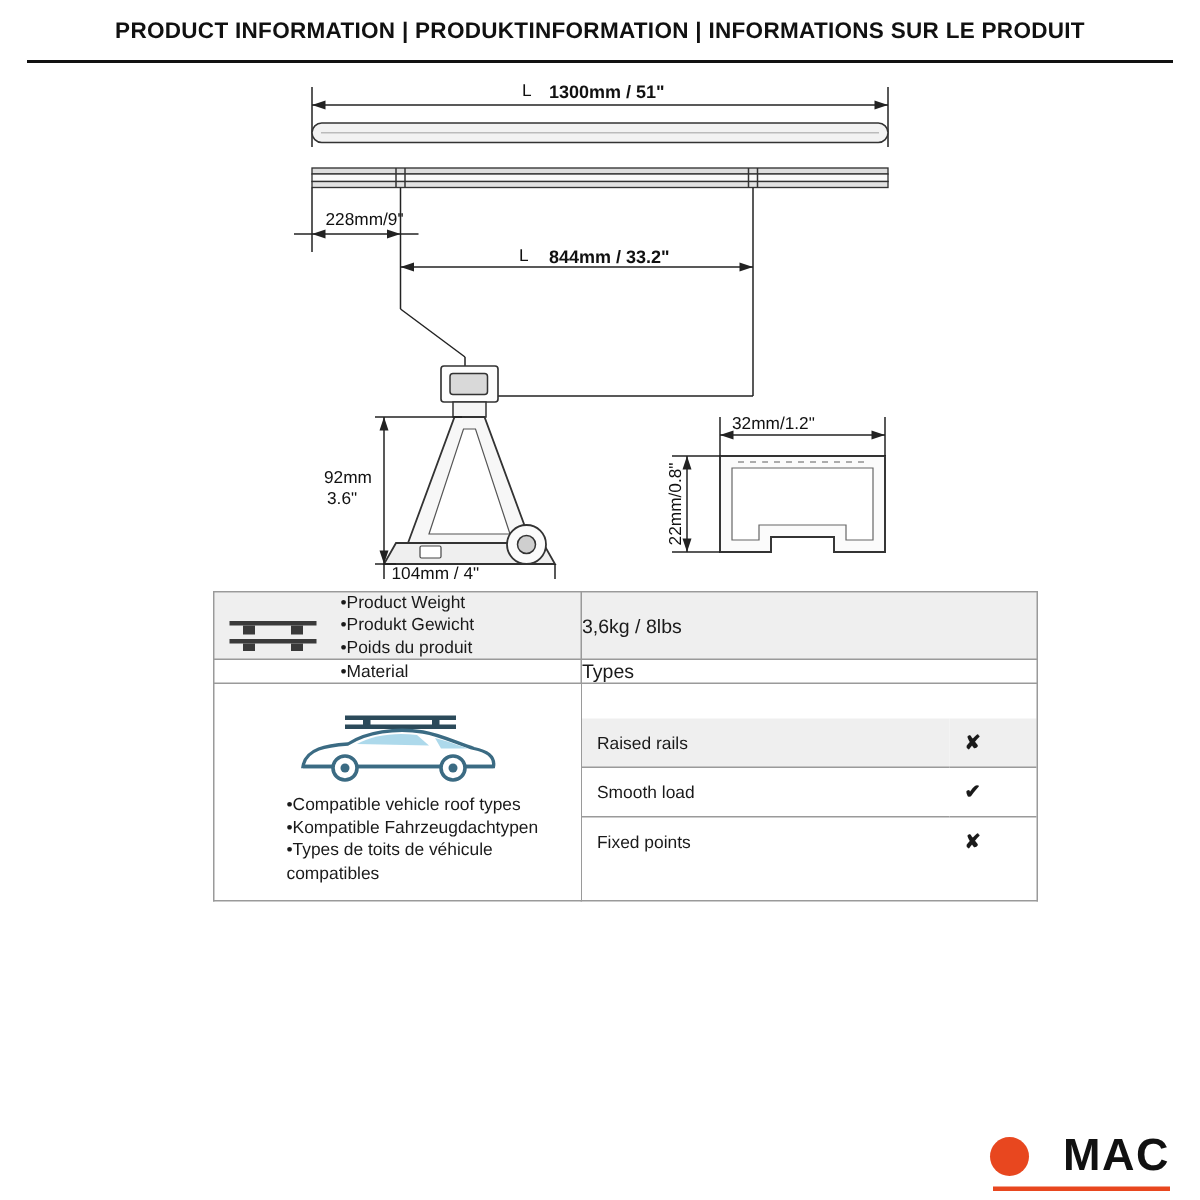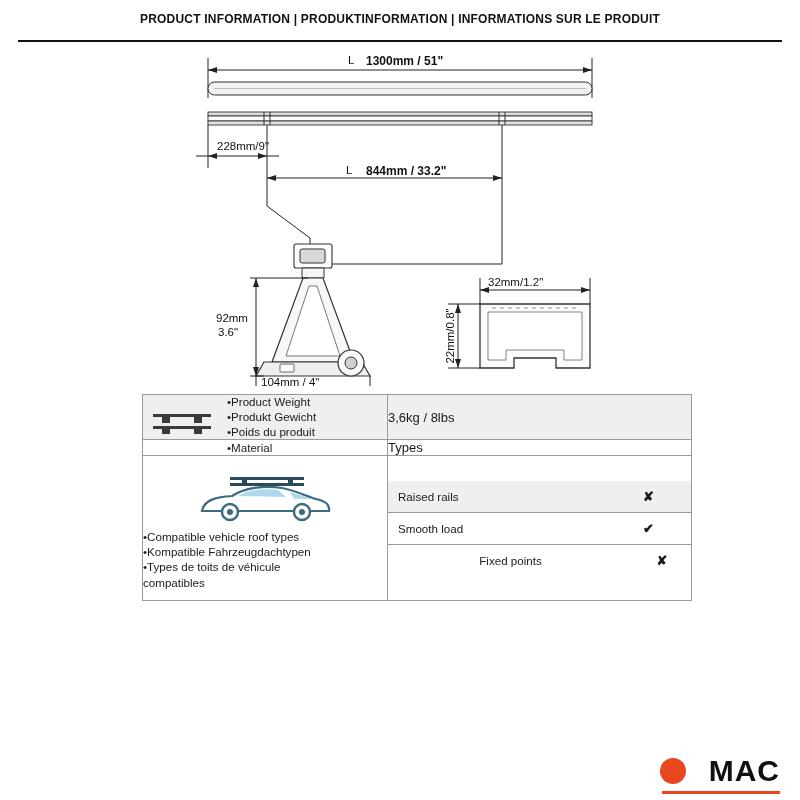"PRODUCT INFORMATION | PRODUKTINFORMATION" .header { font-size: 12px -> 15px }
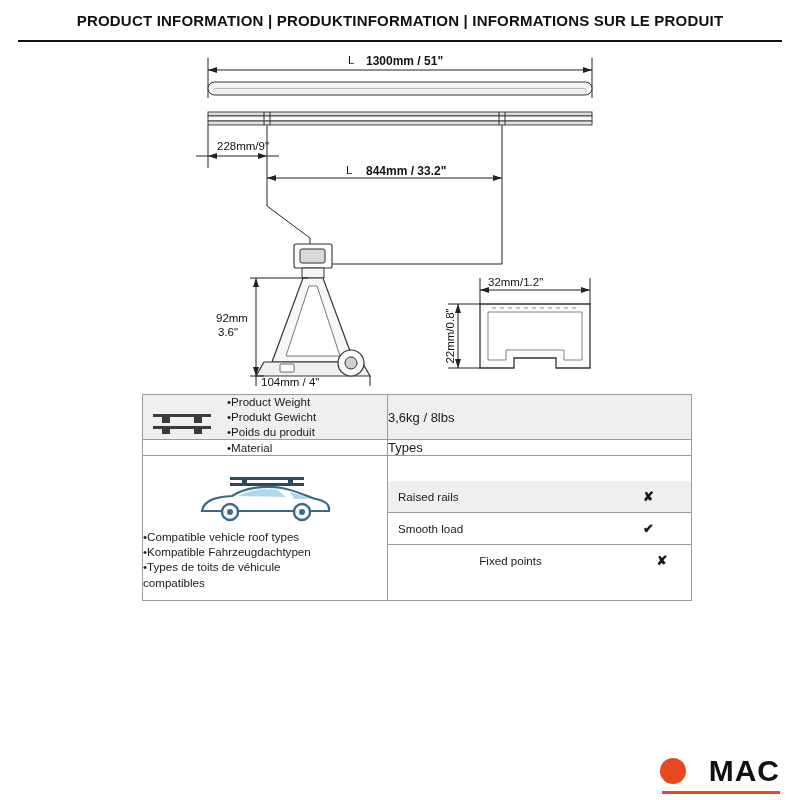"•Compatible vehicle roof types" .vehicle-text { margin-left: none -> 48px }
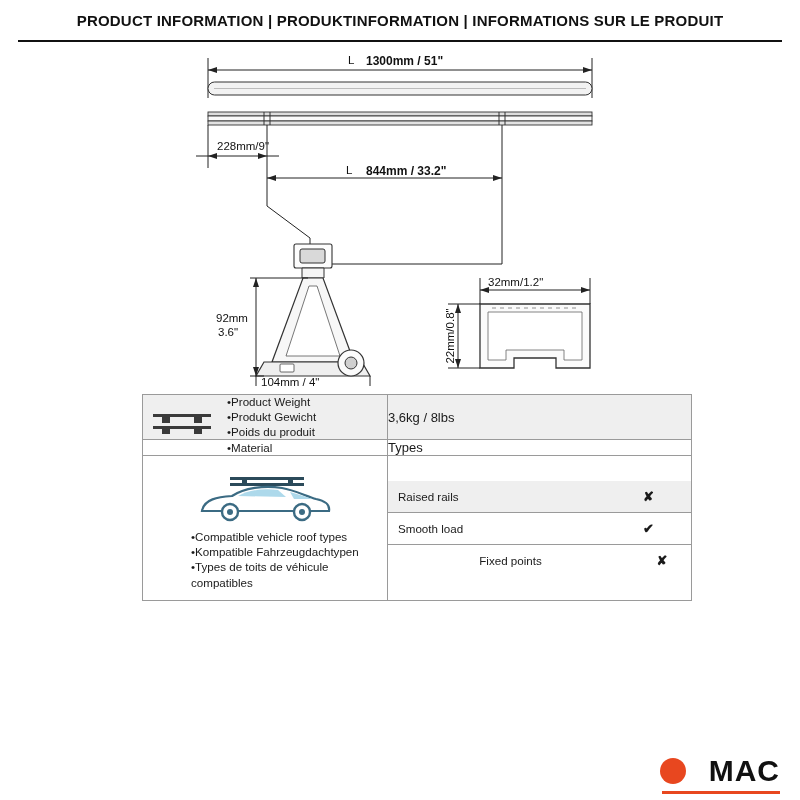"Fixed points" .roof-table tr:last-child td { text-align: center -> none }
